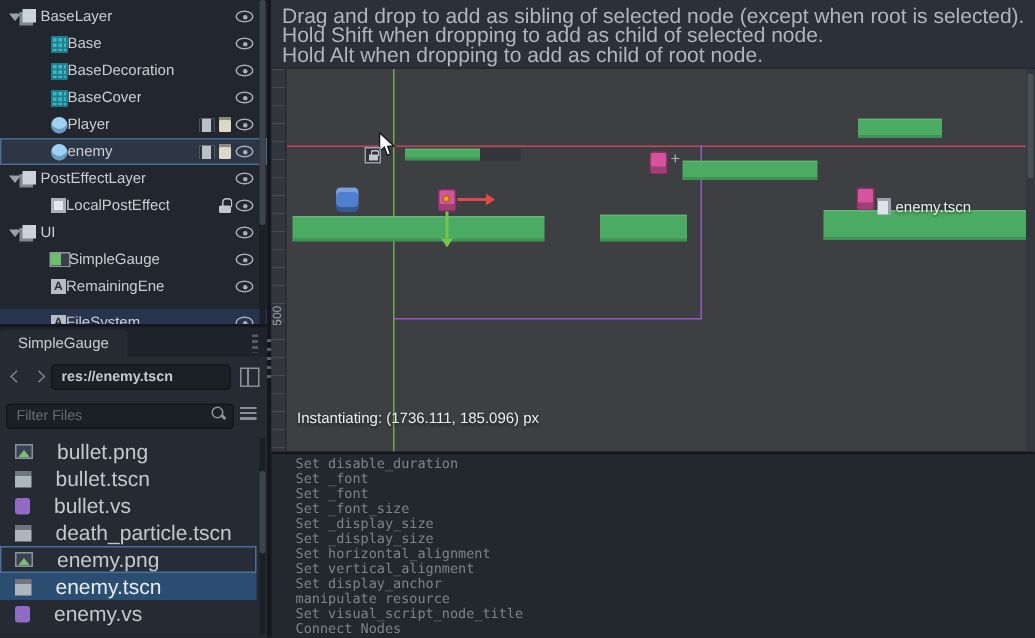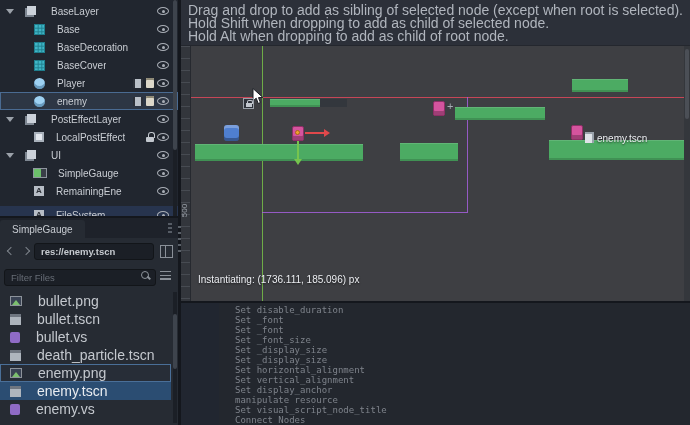"BaseLayer" .trow { gap: 12px -> 0 }
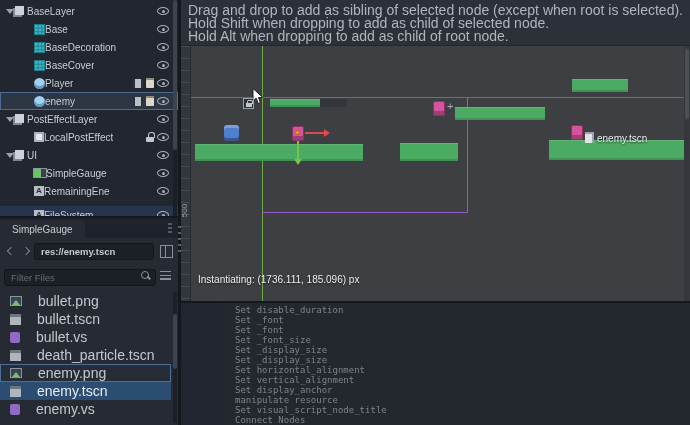"Set disable_duration" .log-panel { margin-left: 38px -> none }
